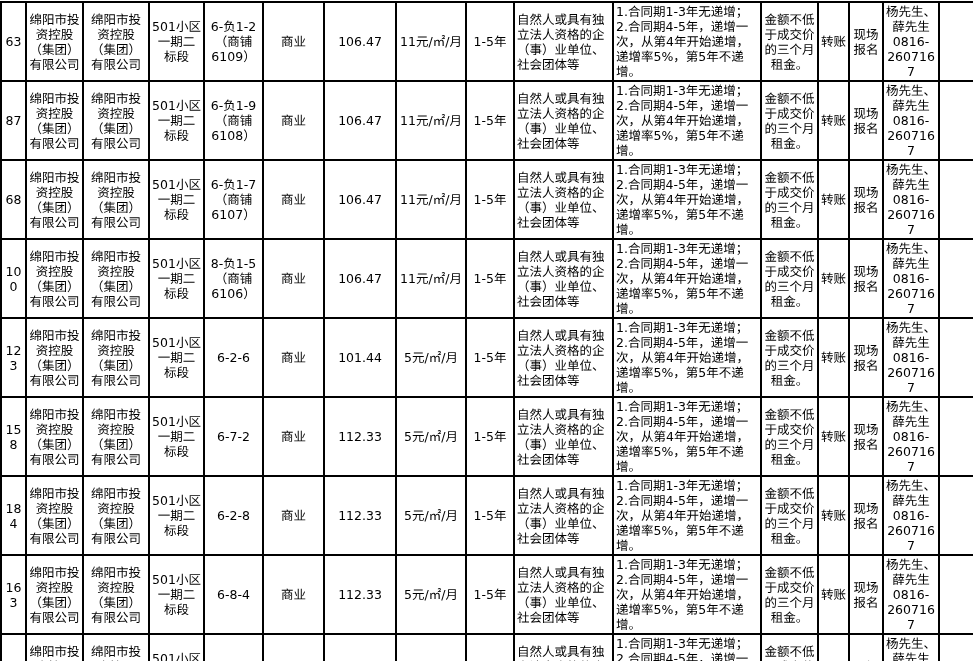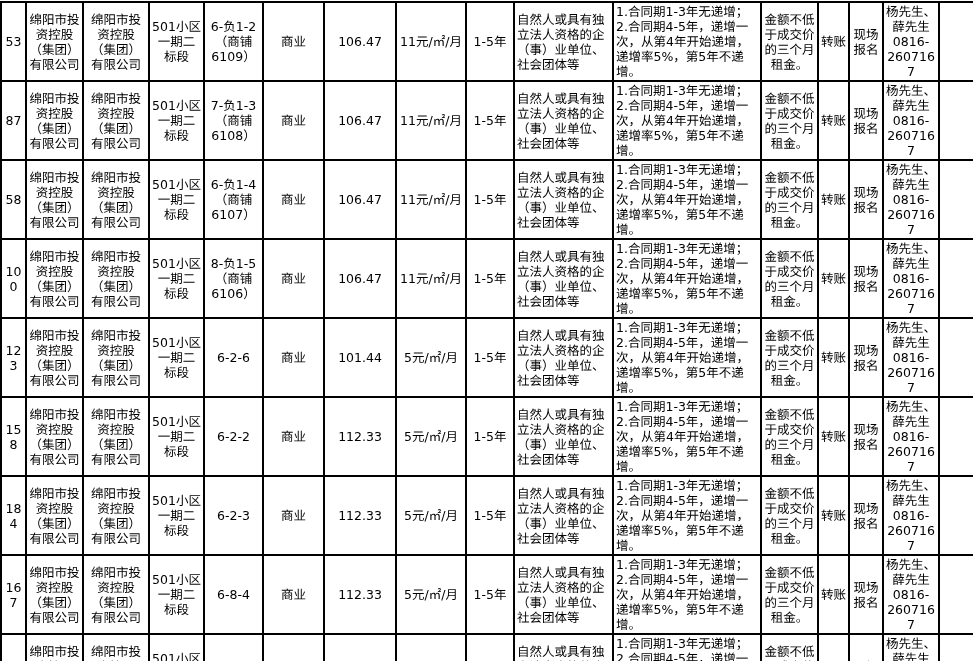"53" td { text: 53 -> 63 }
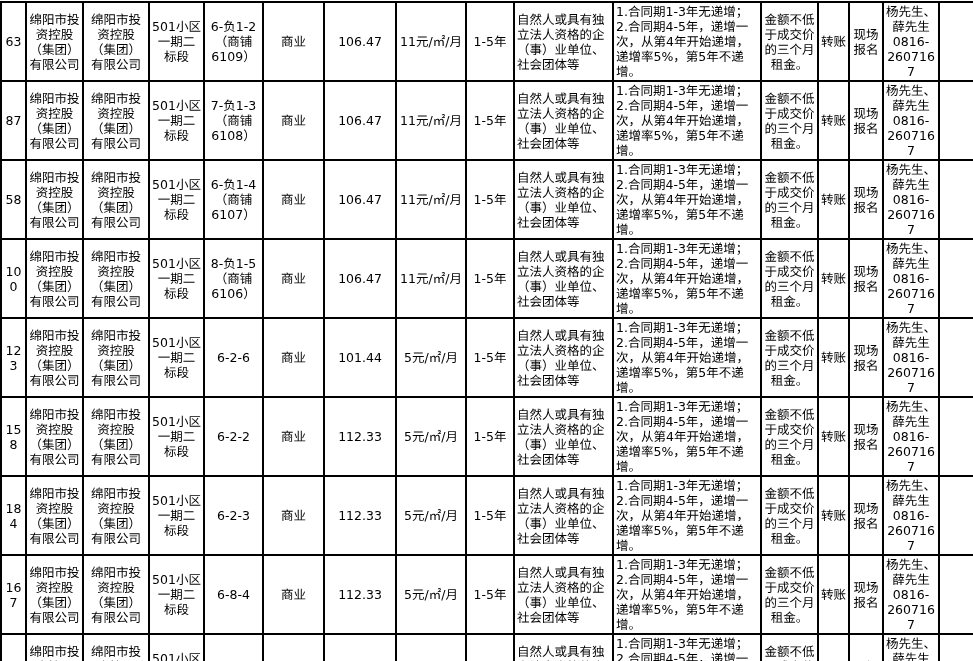"7-负1-3" td { text: 7-负1-3 -> 6-负1-9 }
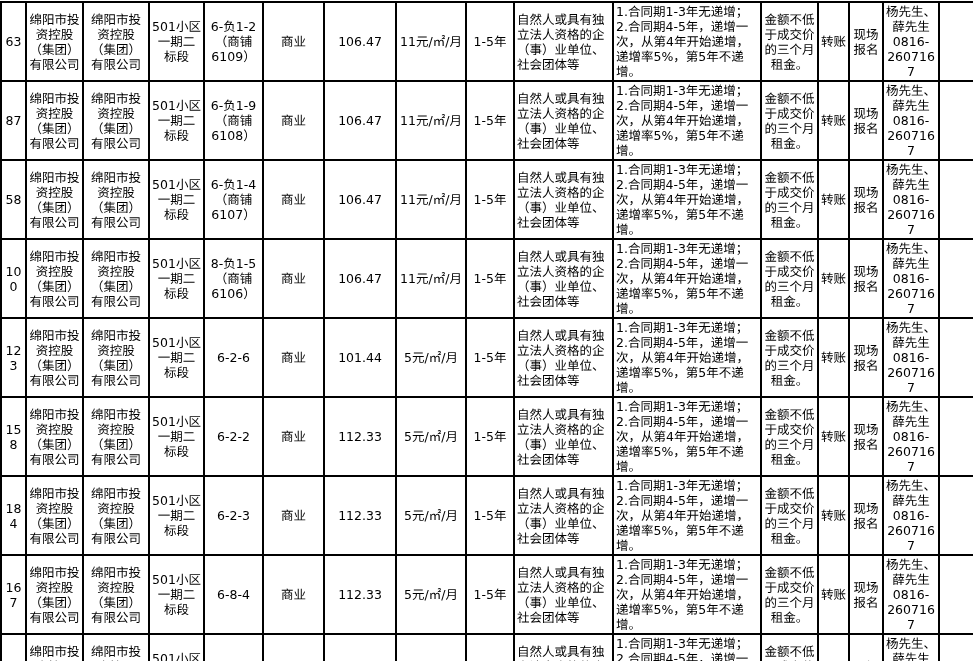"6-负1-4" td { text: 1-4 -> 1-7 }
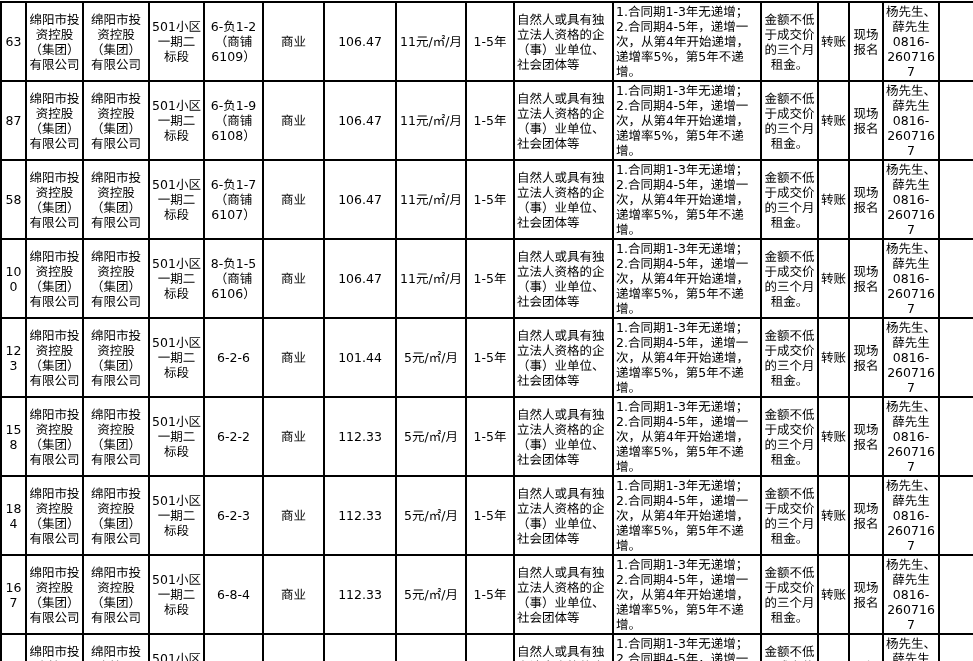"58" td { text: 58 -> 68 }
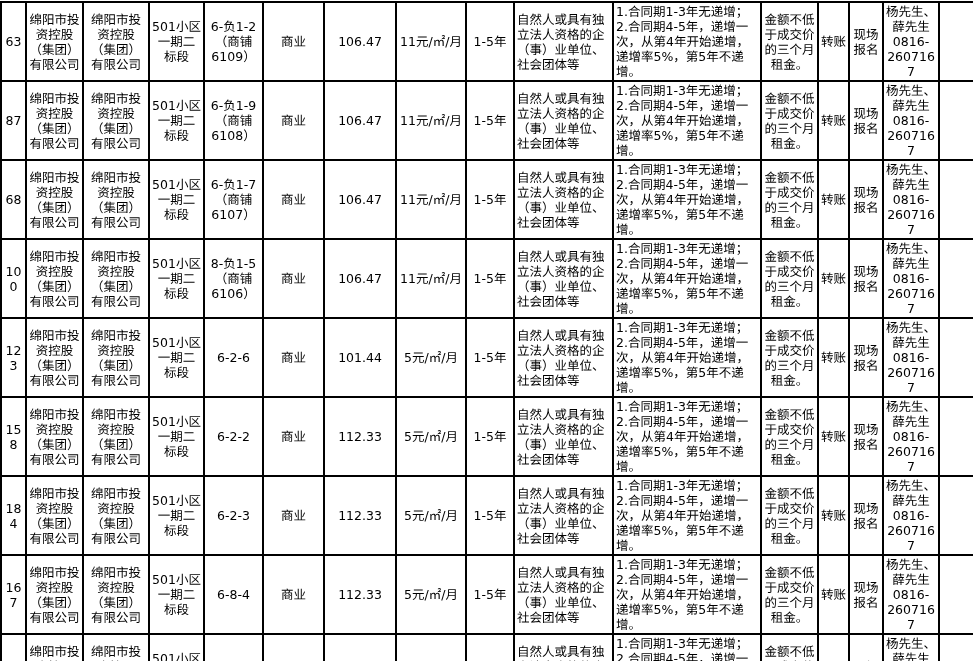"6-2-2" td { text: 6-2-2 -> 6-7-2 }
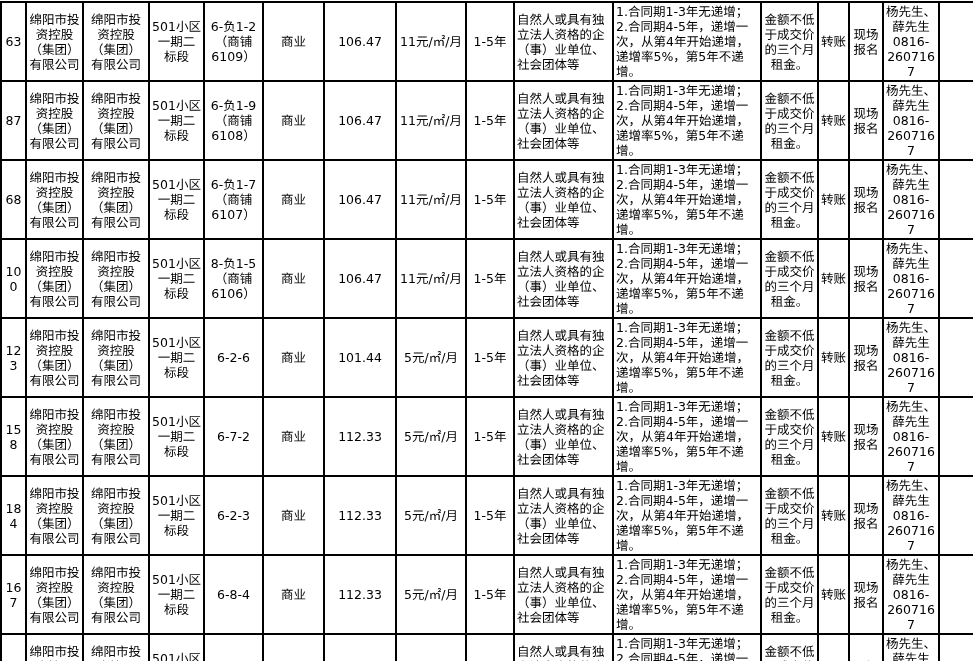"6-2-3" td { text: 6-2-3 -> 6-2-8 }
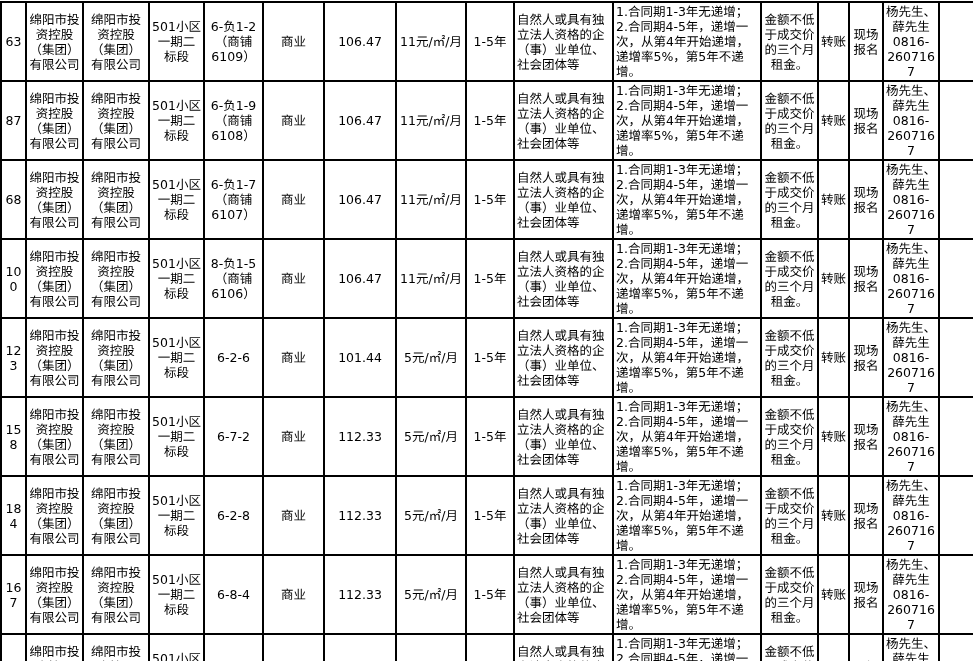"167" td { text: 167 -> 163 }
